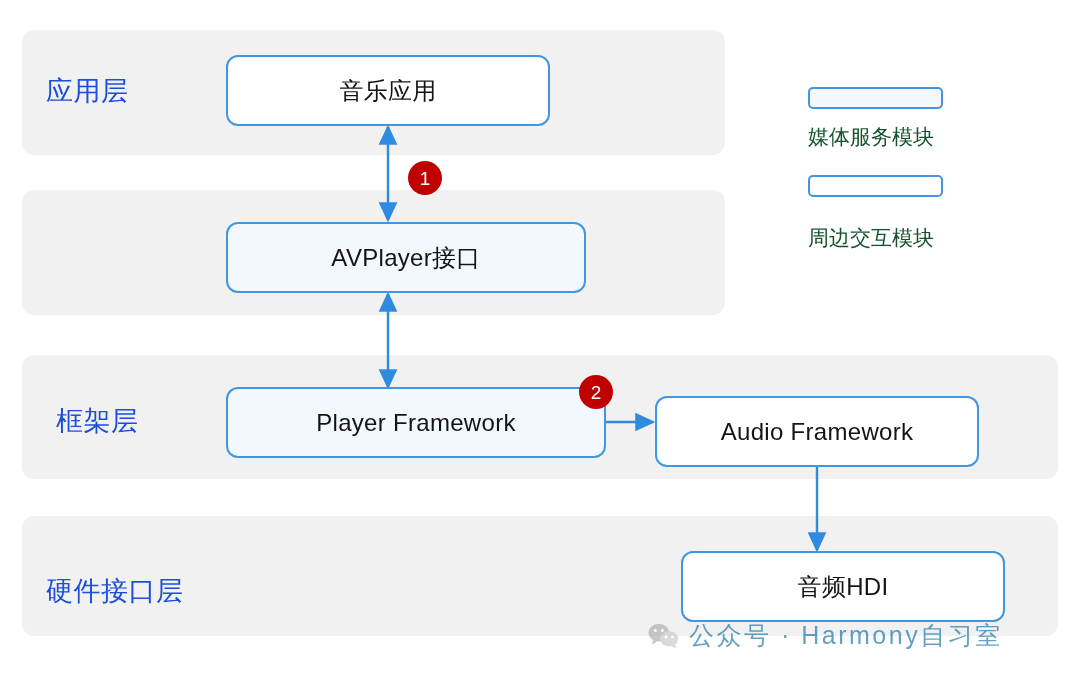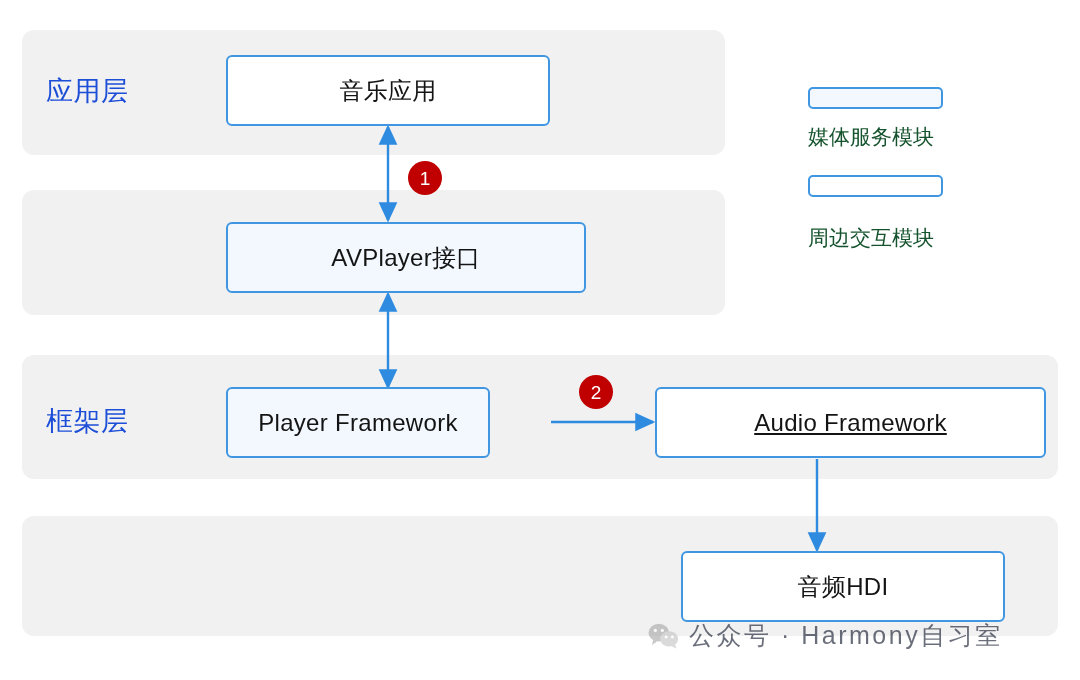"音乐应用" .node { border-radius: 6px -> 12px }
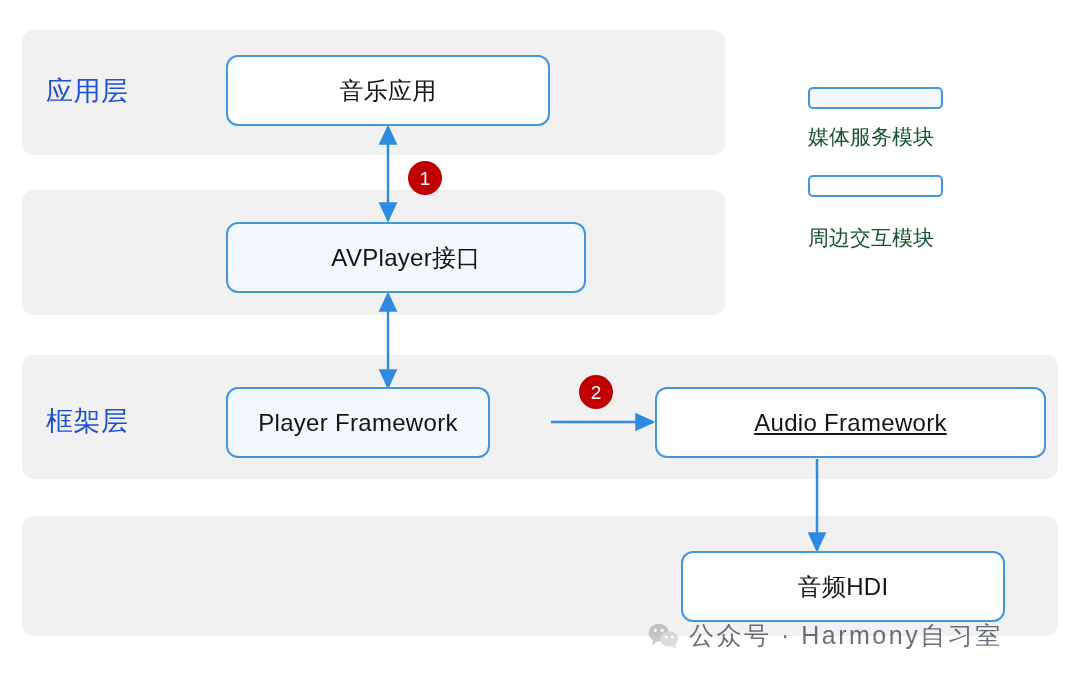"框架层" div.band-label { left: 46px -> 56px }
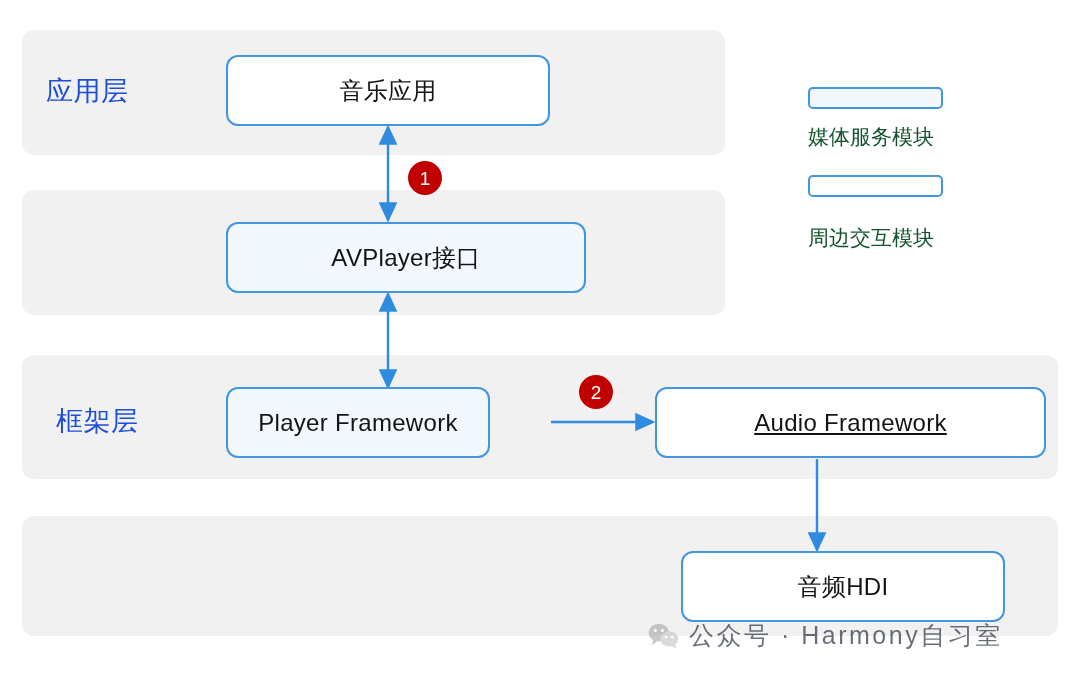"Player Framework" div.node { width: 264px -> 380px }
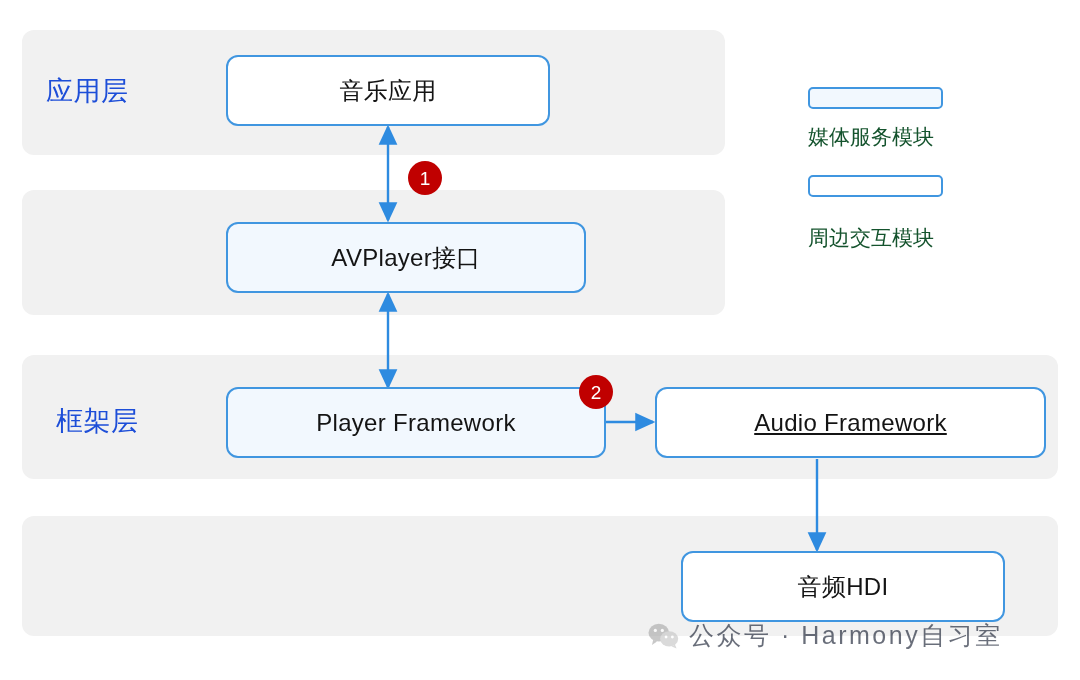"Audio Framework" div.node { text-decoration: underline -> none; top: 387px -> 396px; width: 391px -> 324px }
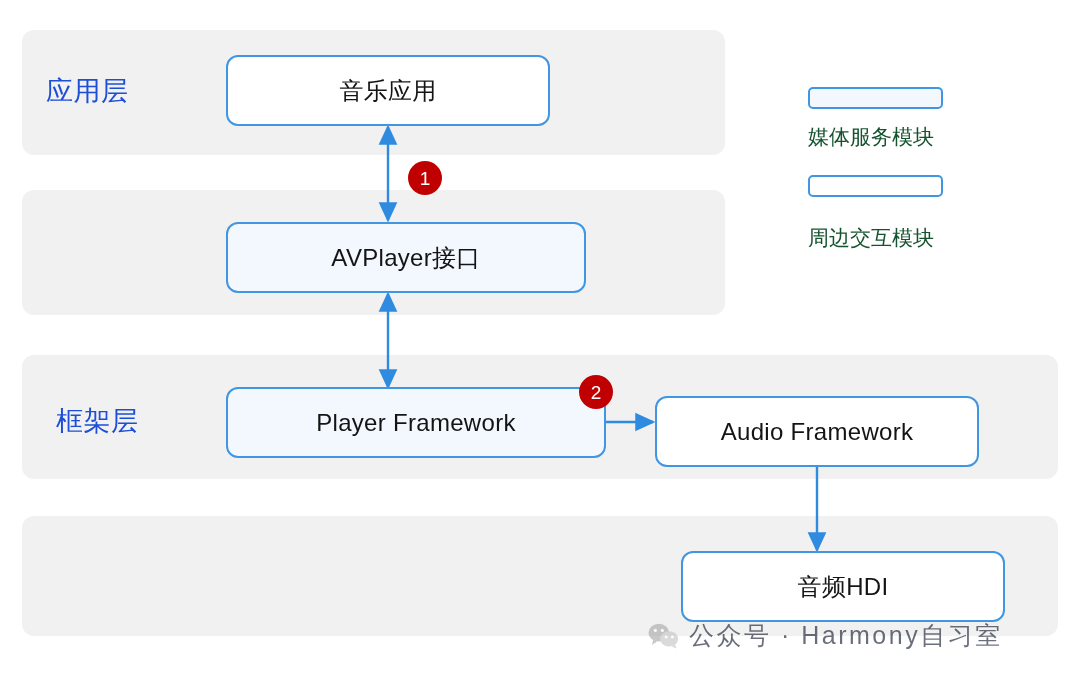"硬件接口层" div.band-label { html: none -> <div>硬件接口层</div> }
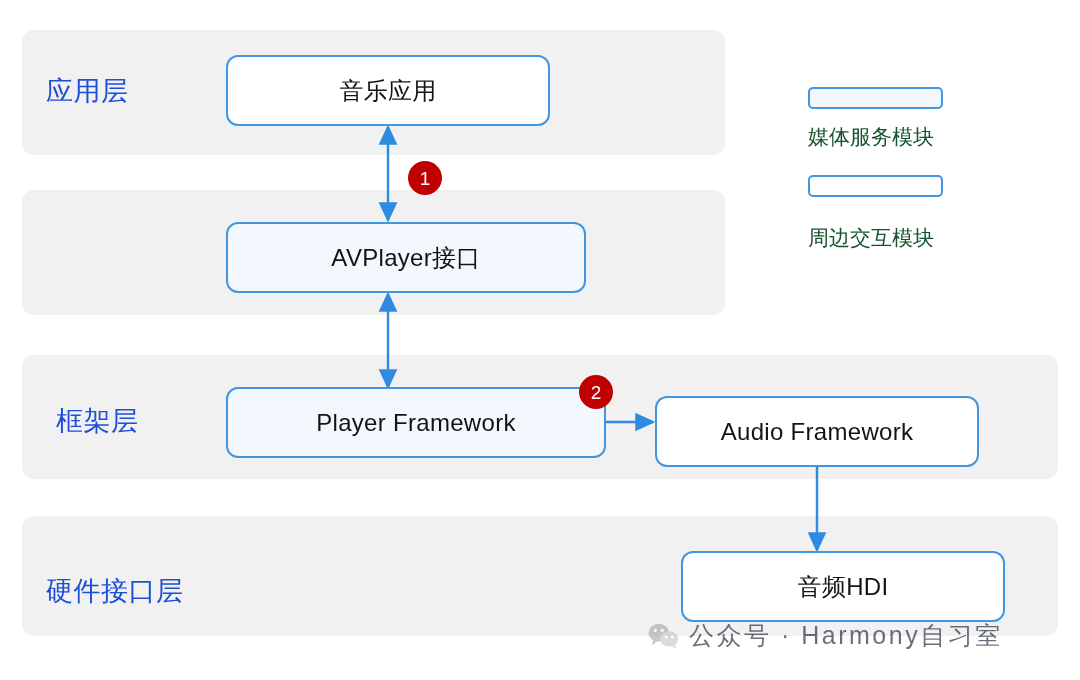"公众号 · Harmony自习室" .watermark-text { color: #0f172a -> #0369a1 }
